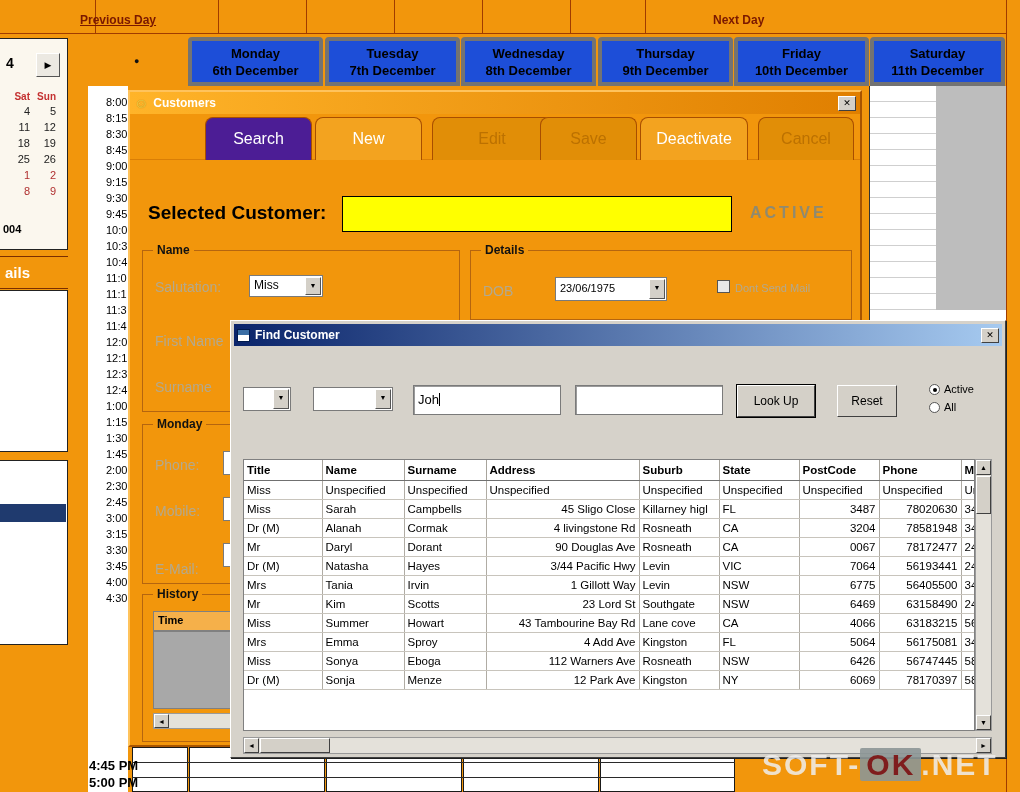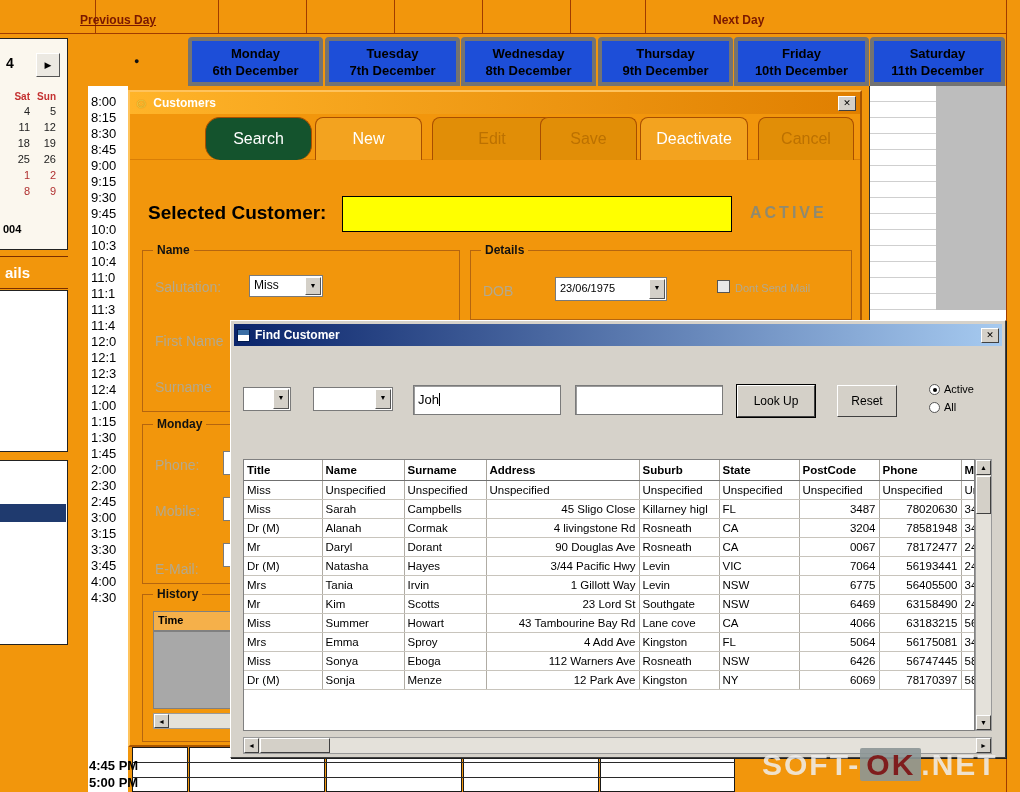"8:00" .time-slot { font-size: 13px -> 11px; padding-left: 3px -> 18px }
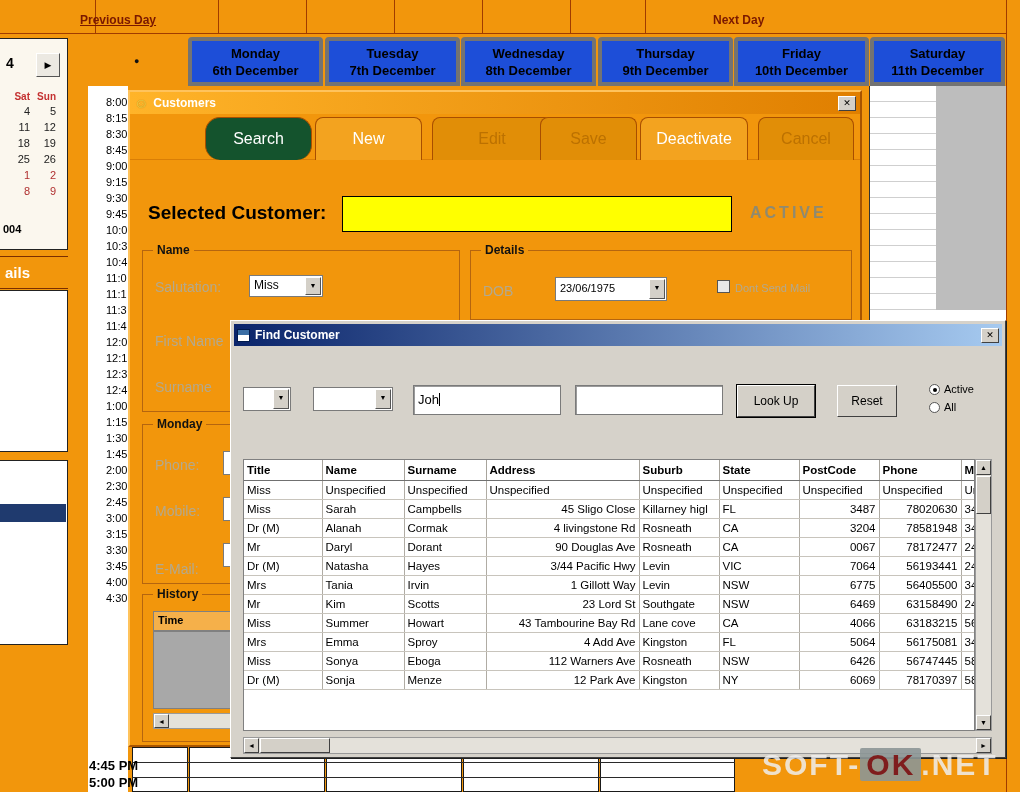"Search" .ctab.active { background: #14532d -> #4c1d95; border-radius: 15px -> none }
